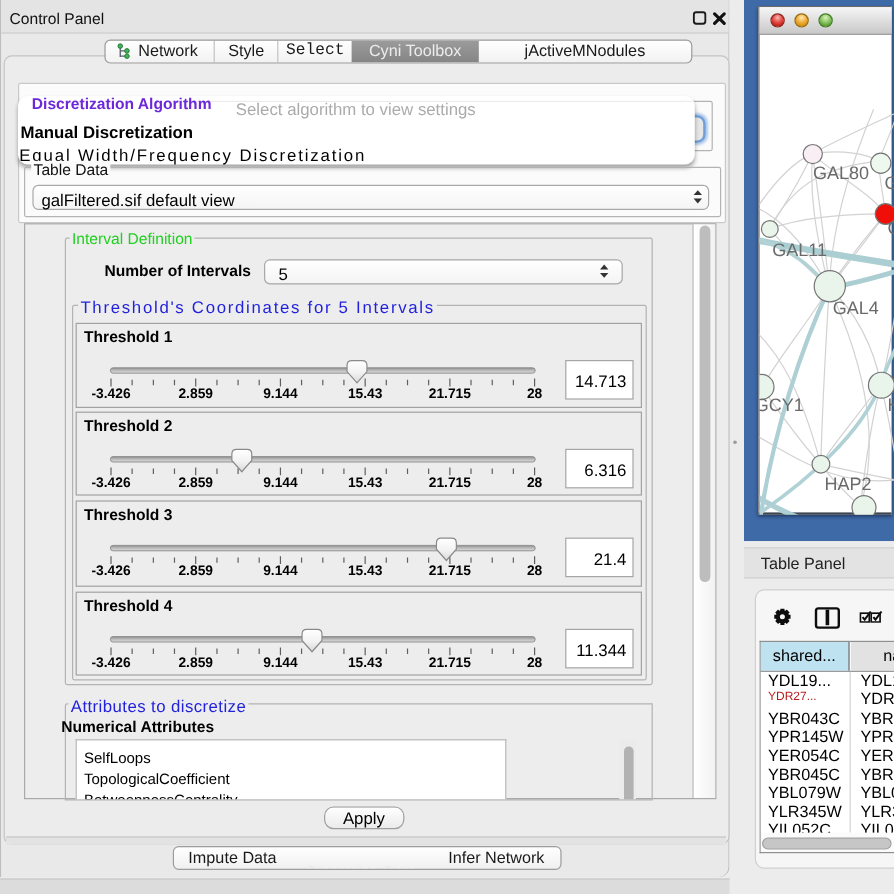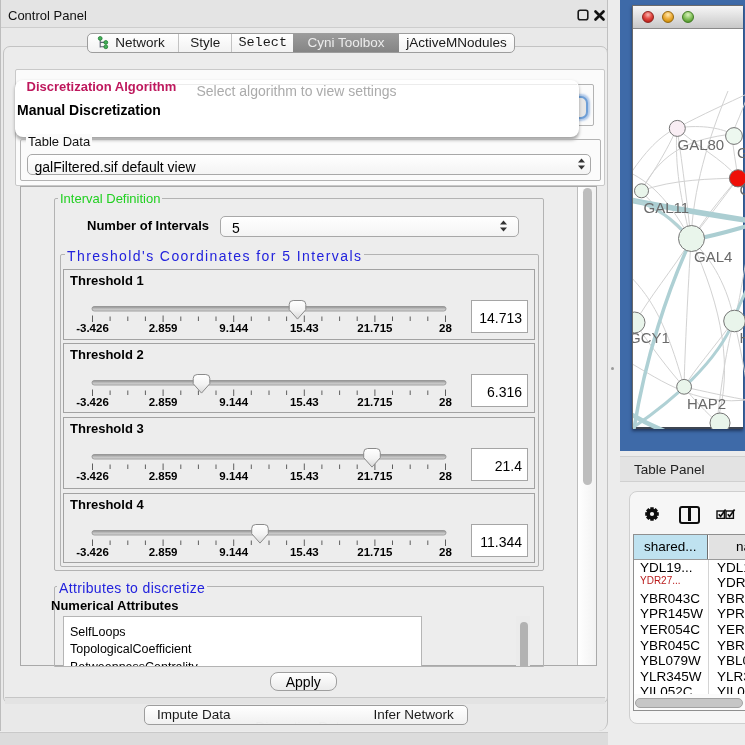"Network" div.abs { width: 428px -> 490px }
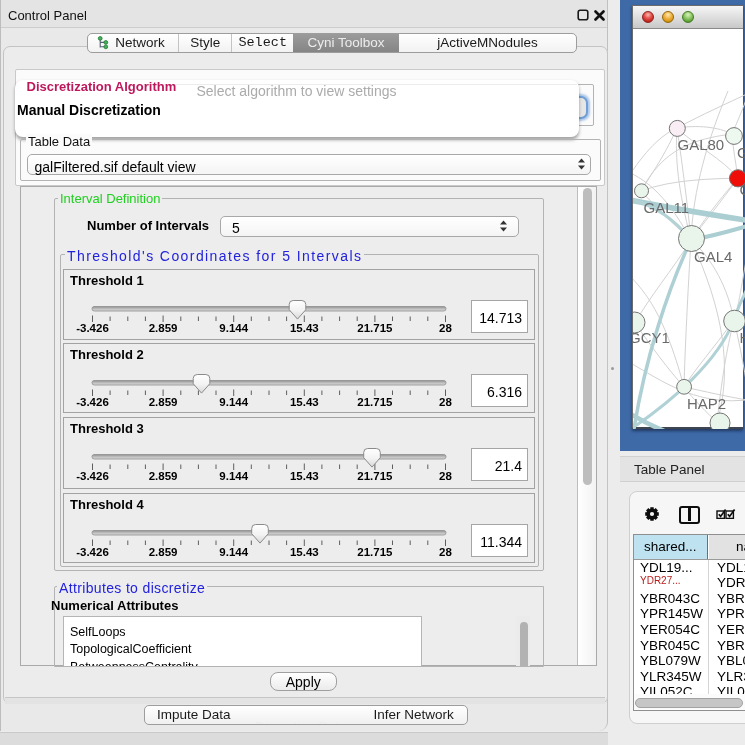"Discretization Algorithm" div.abs { color: #be185d -> #6d28d9 }
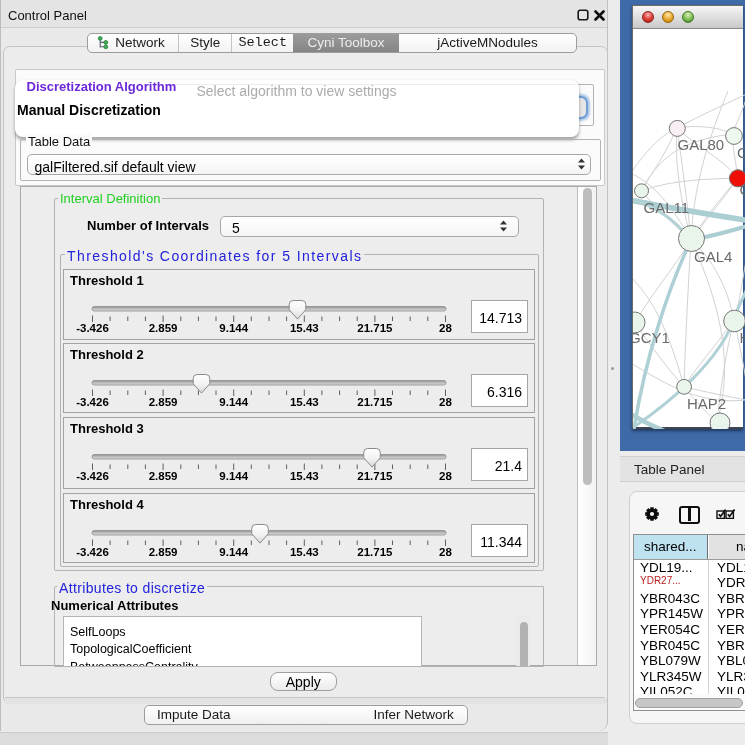"Equal Width/Frequency Discretization" div.abs { html: none -> <div>Equal Width/Frequency Discretization</div> }
